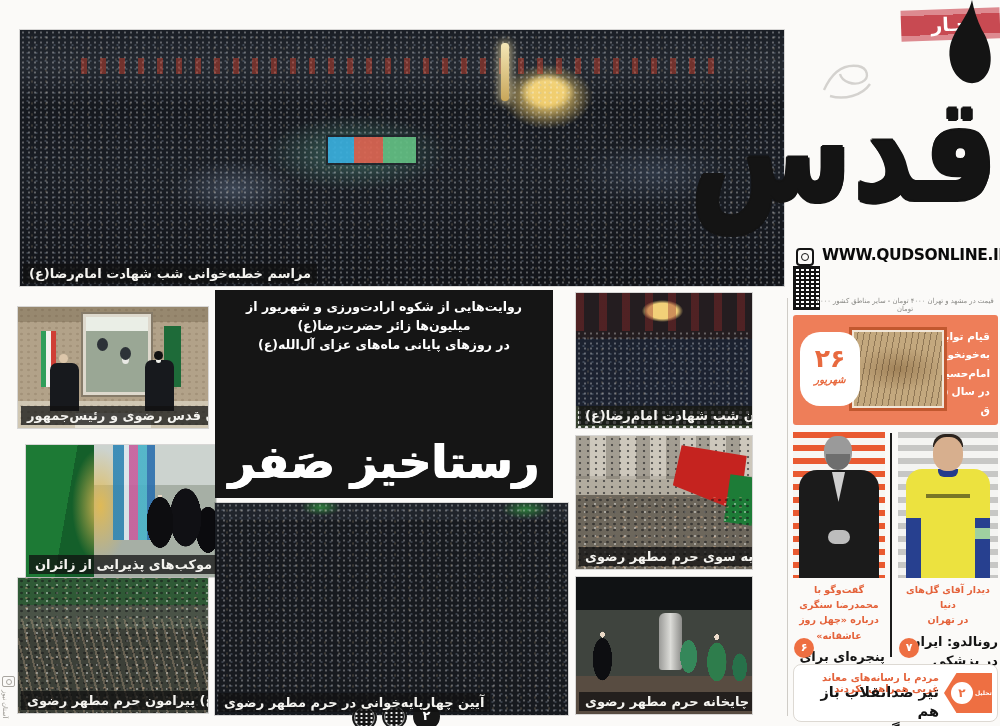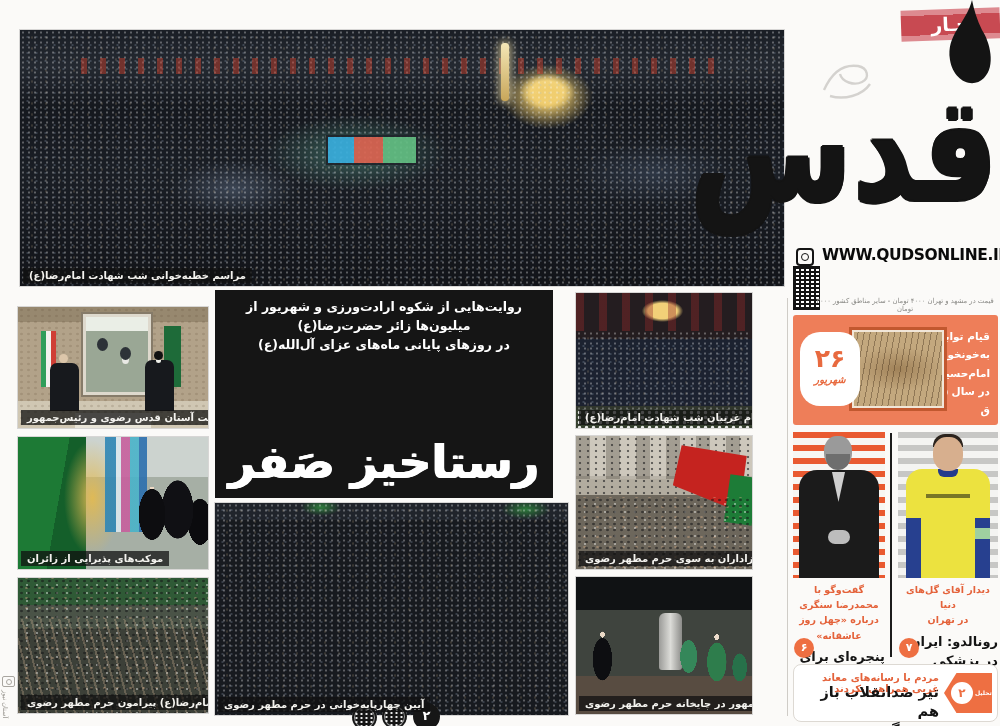"مراسم خطبه‌خوانی شب شهادت امام‌رضا(ع)" .cap { font-size: 10px -> 13px }
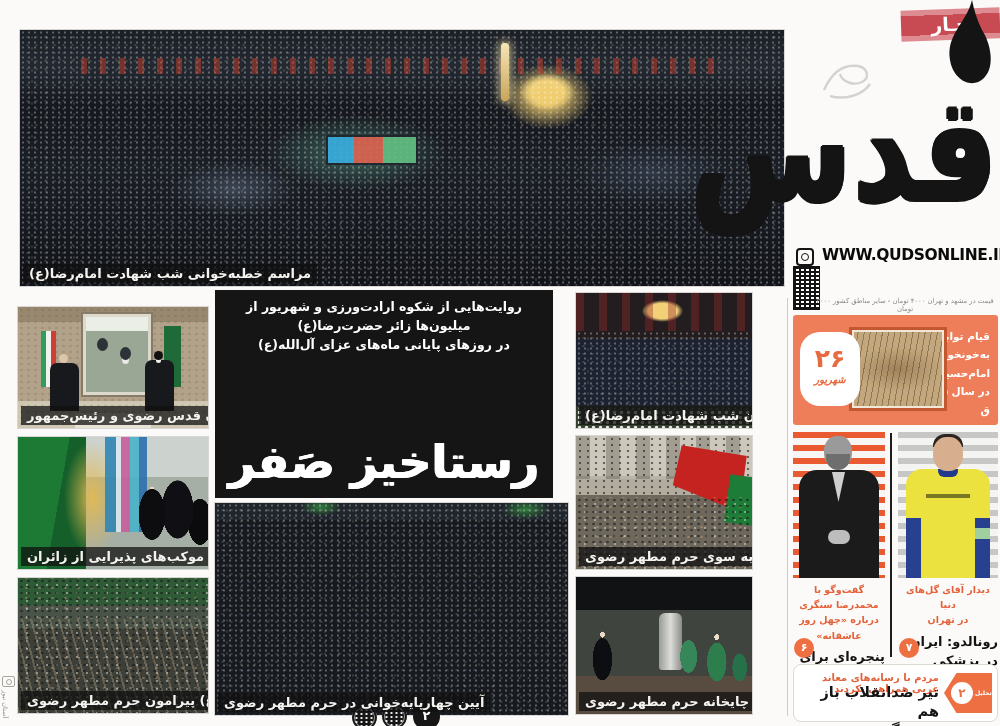"موکب‌های پذیرایی از زائران" figure.ph { margin: 0 -> 8px }
